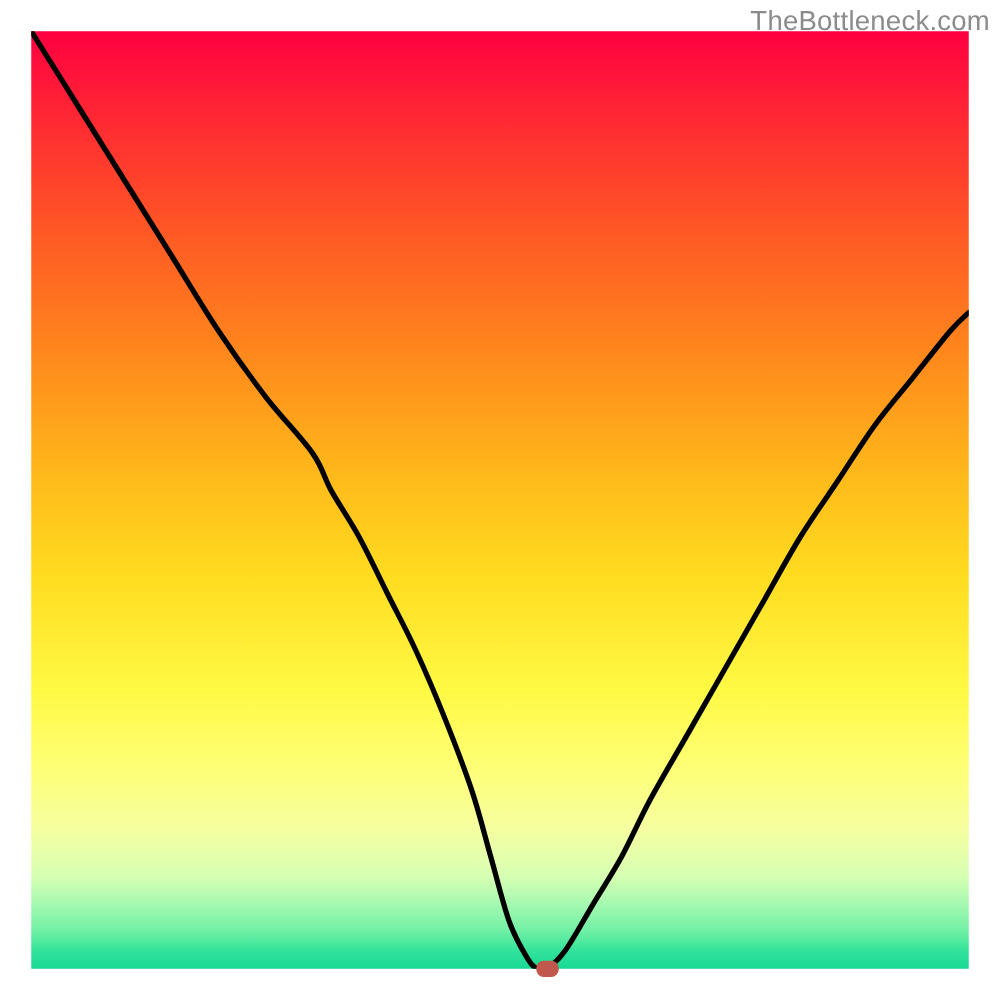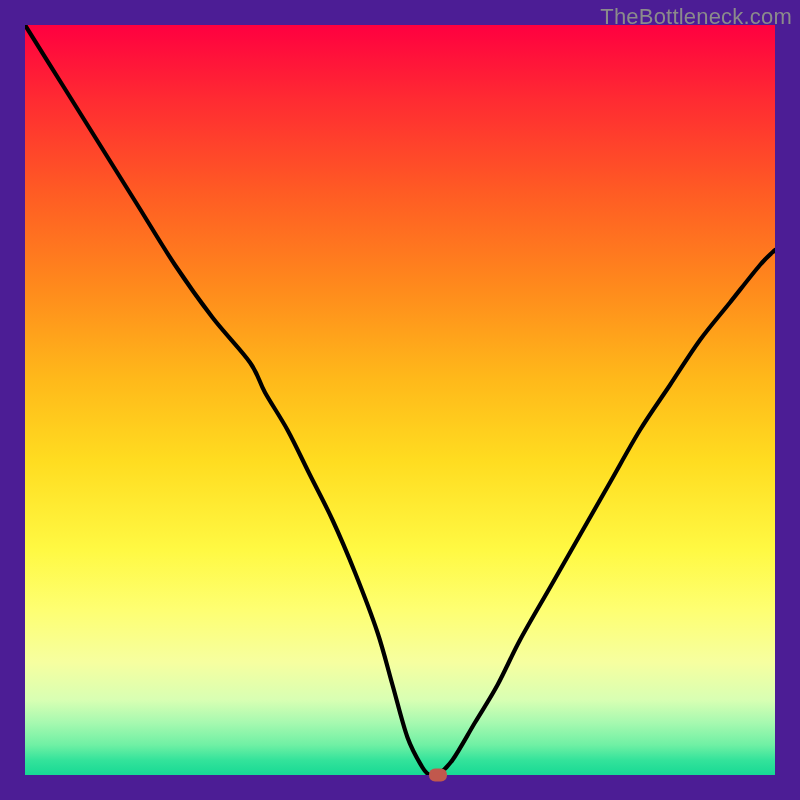"TheBottleneck.com" .chart-wrap { background: #4c1d95 -> #ffffff }
